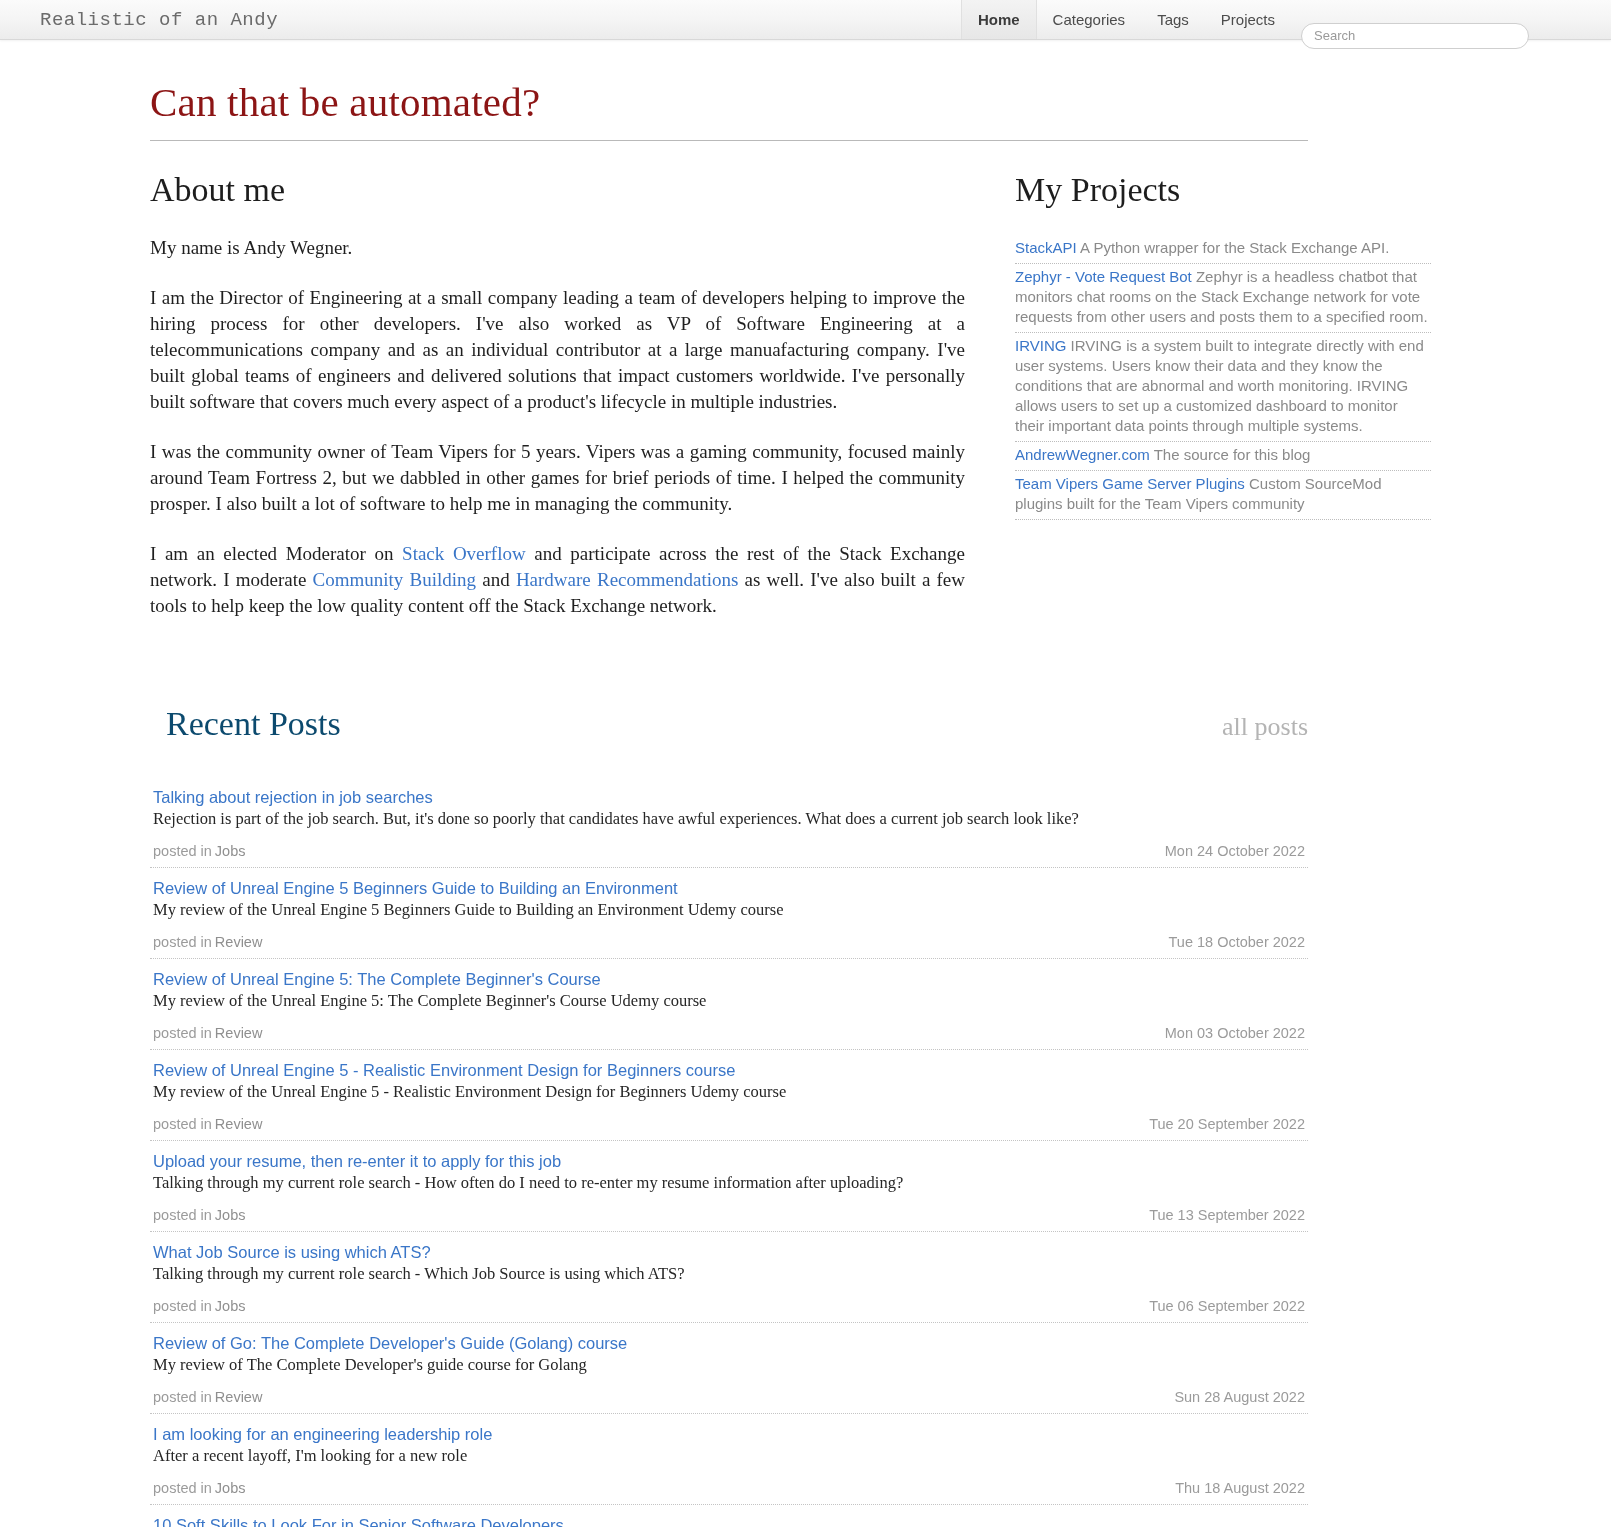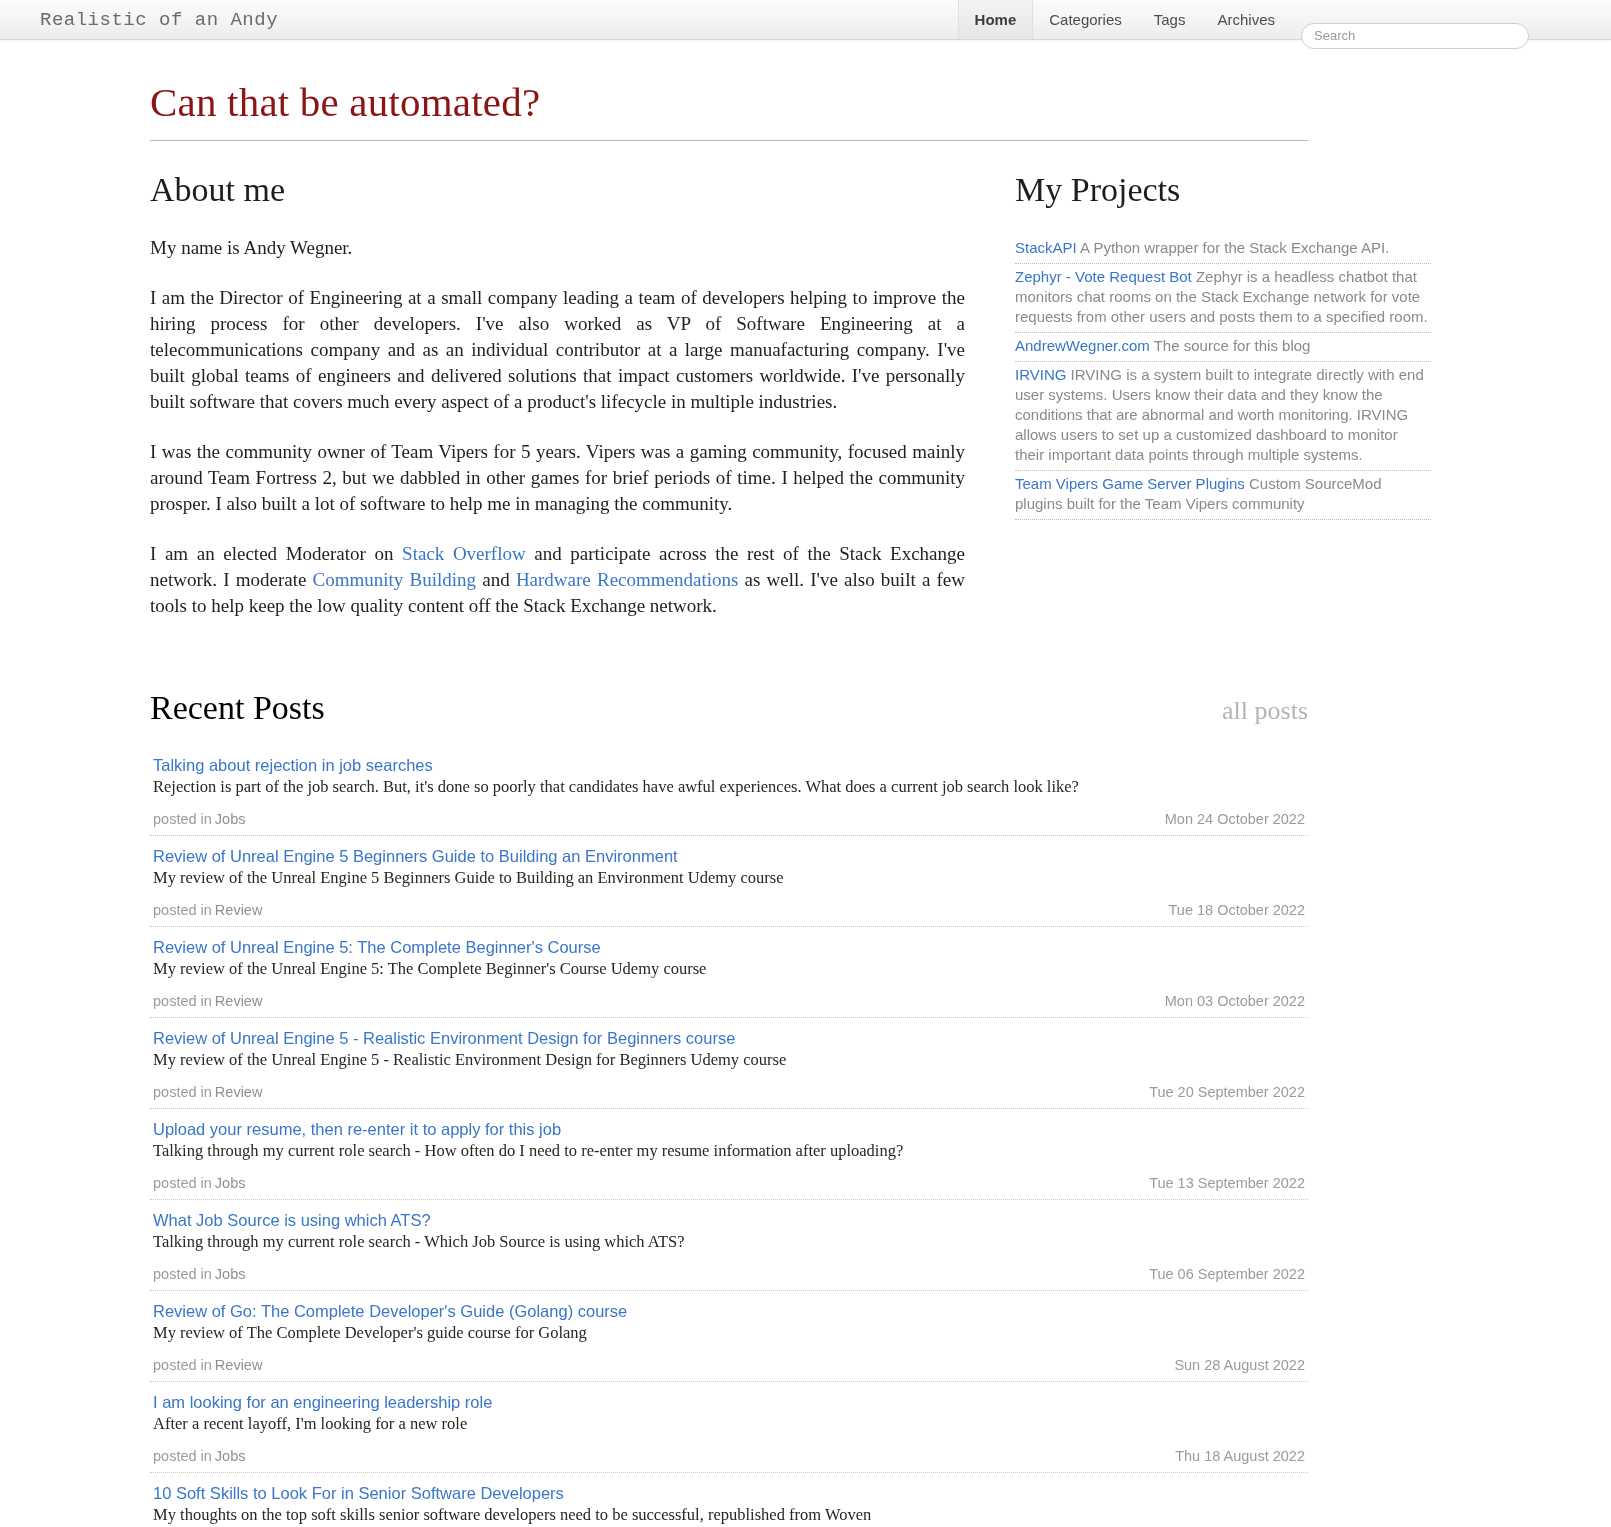"Archives" a.nav-item { text: Archives -> Projects }
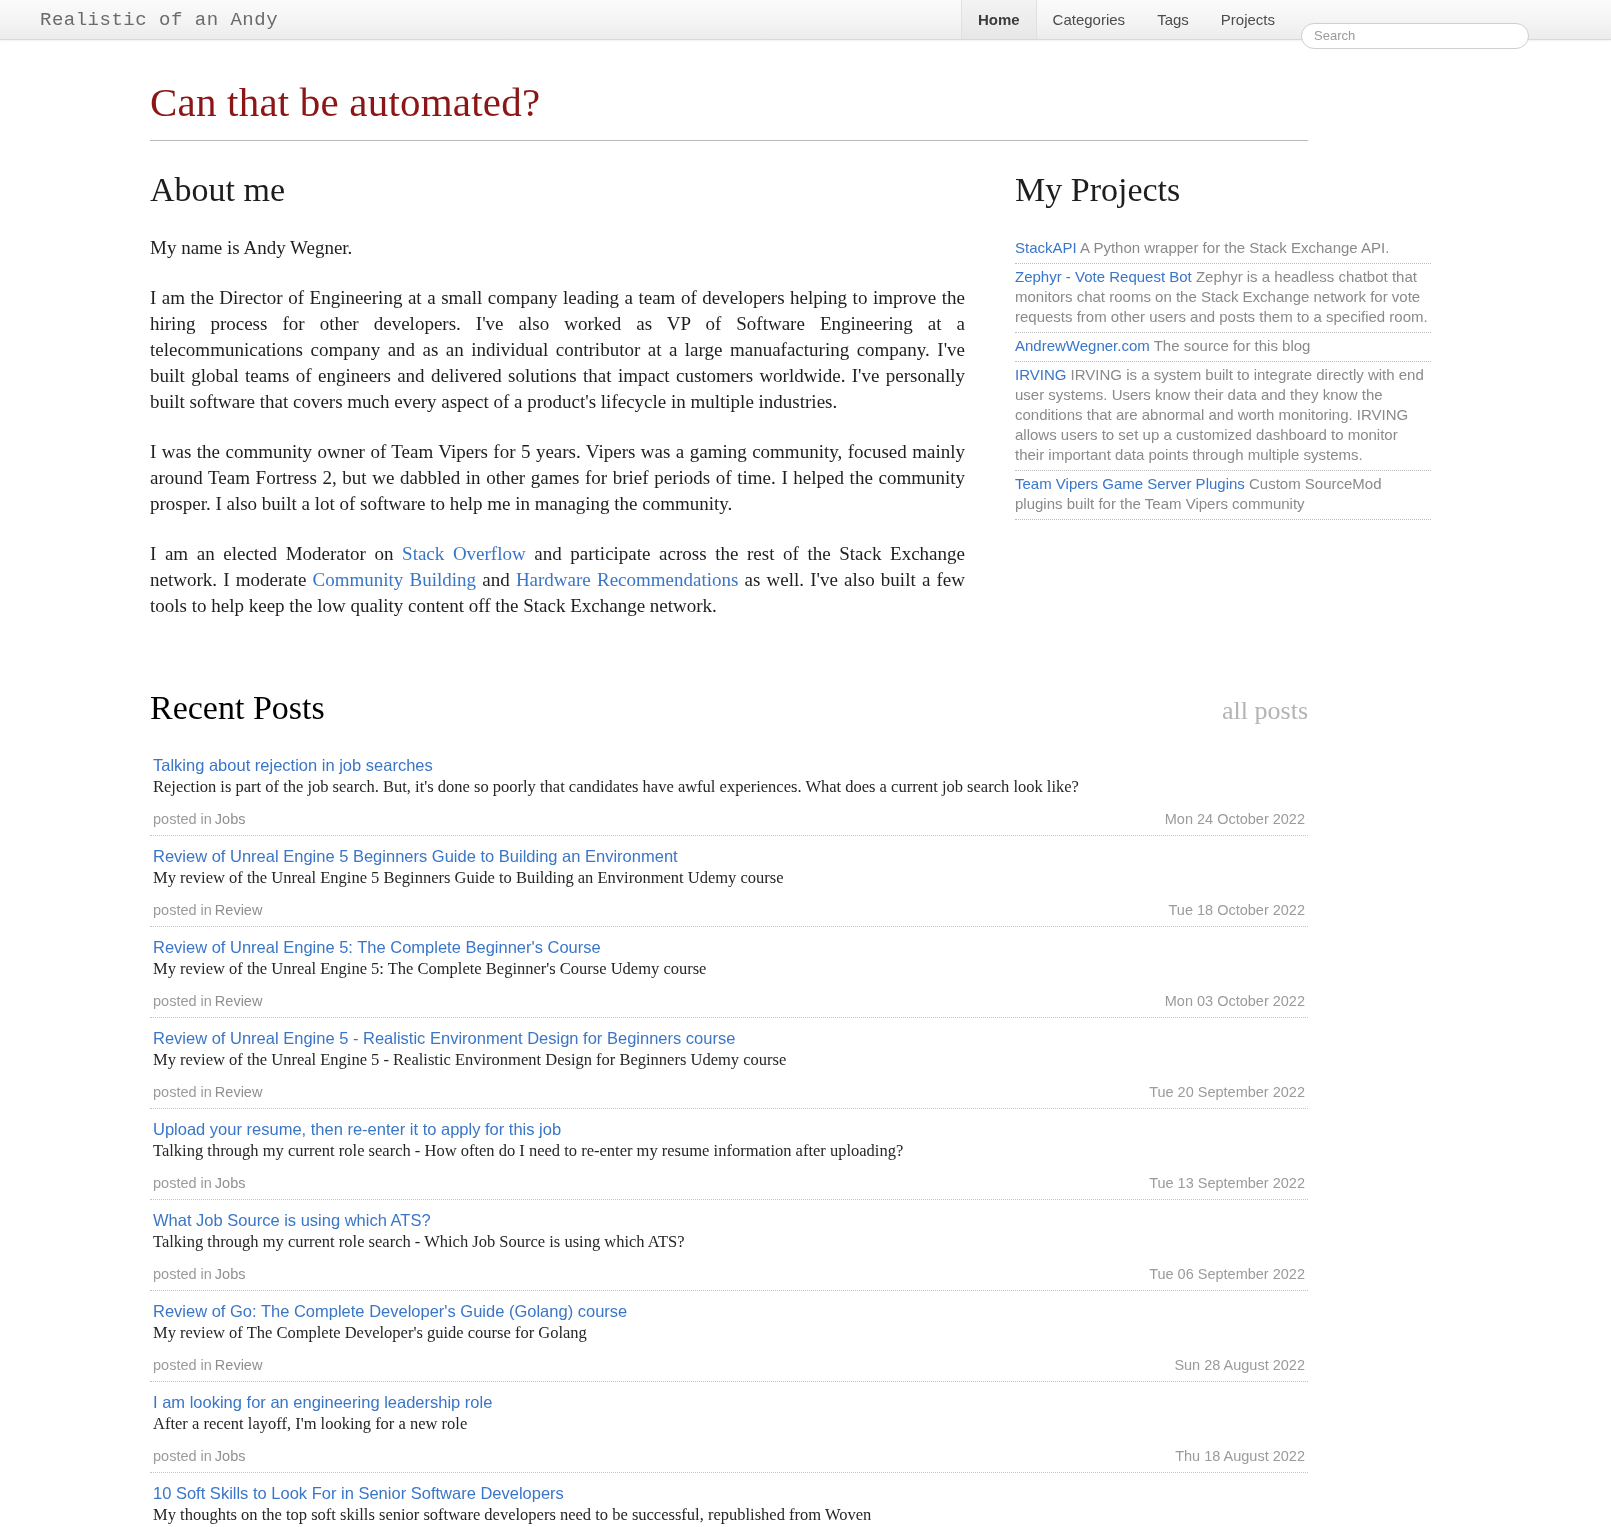"AndrewWegner.com The source for this" div.proj-item { order: before "IRVING IRVING is a system" -> after "IRVING IRVING is a system" }
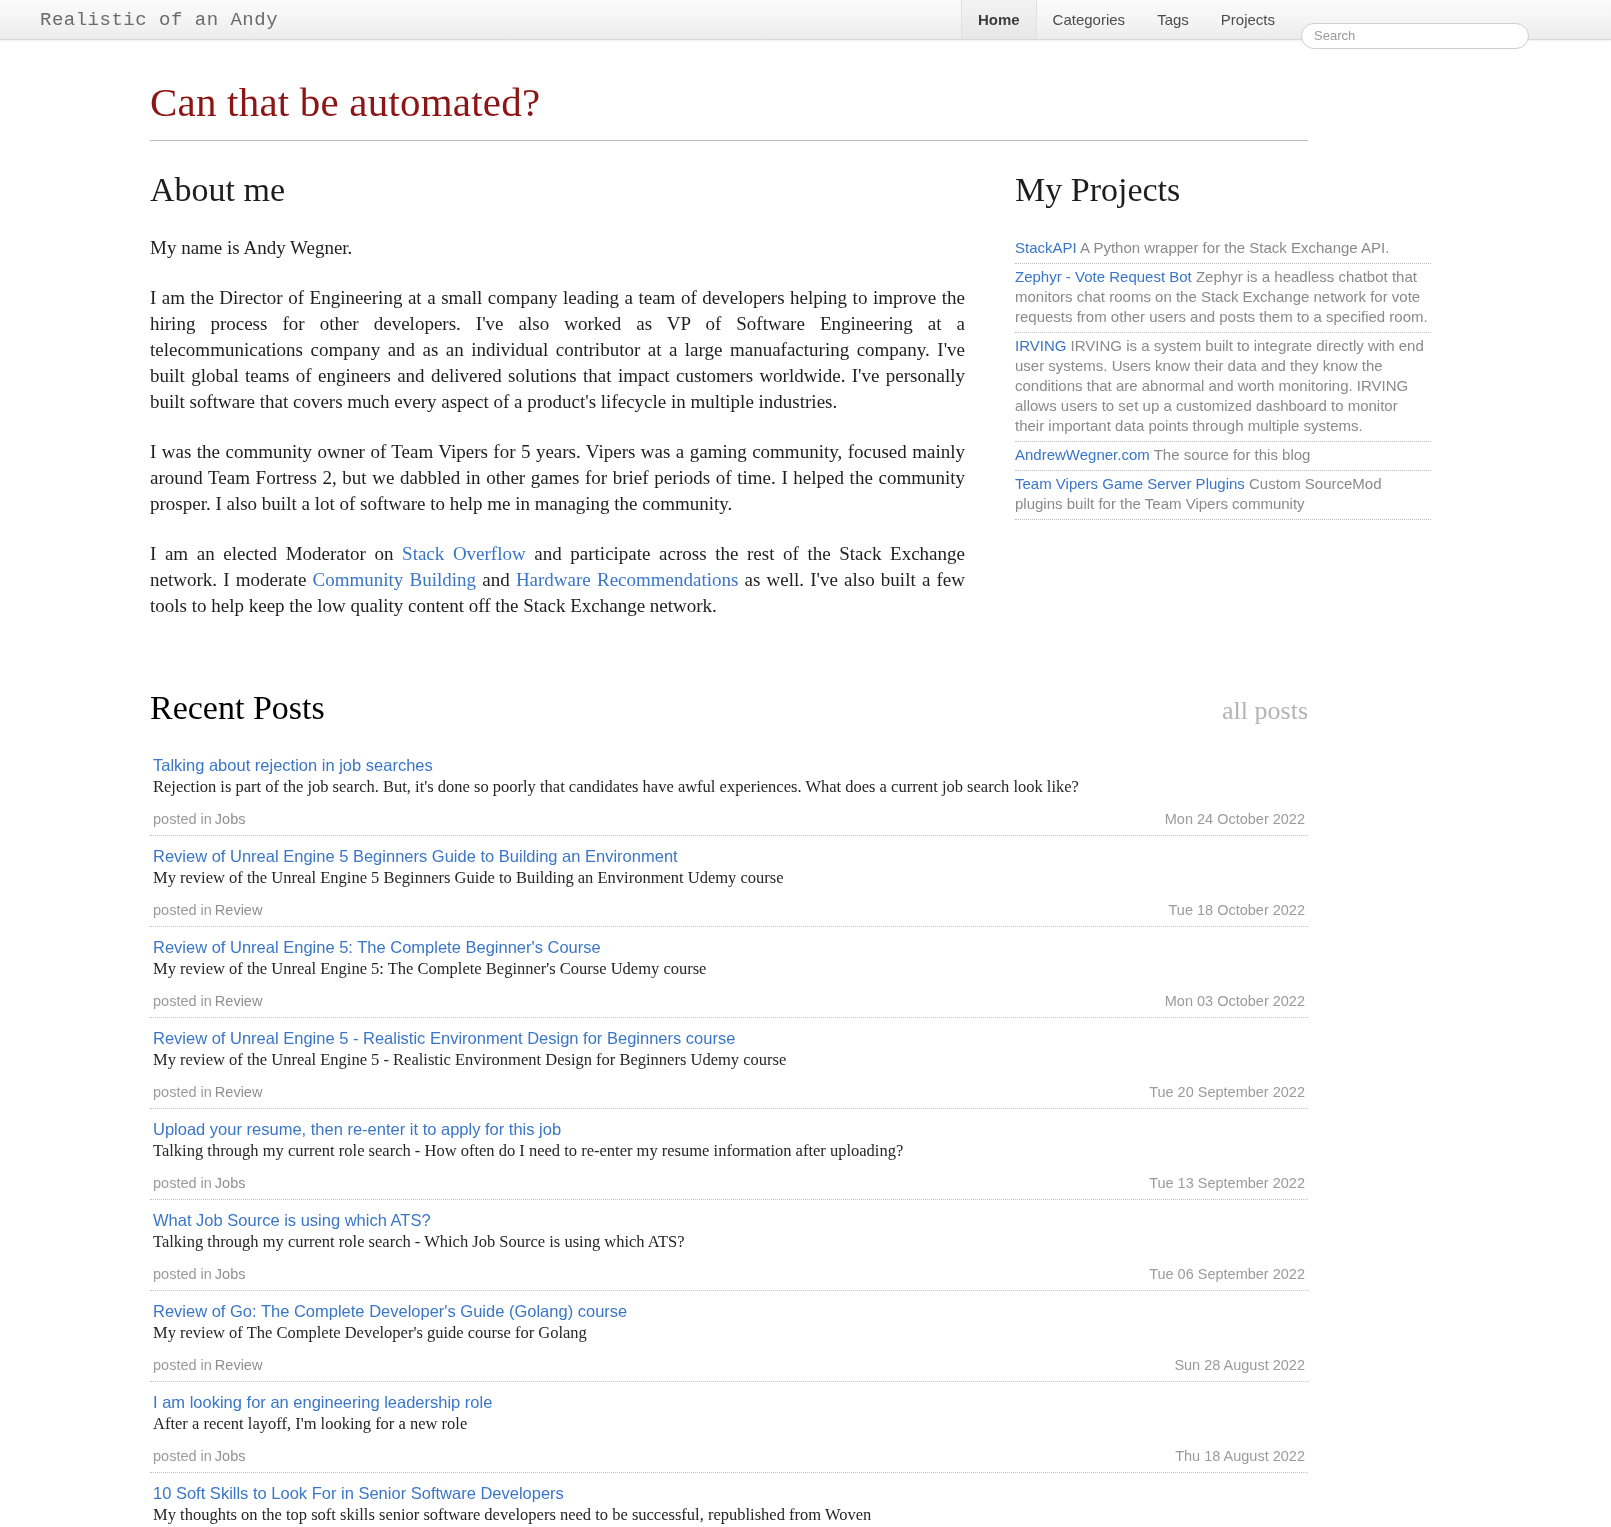"Recent Posts" .recent-head { color: #000000 -> #0c4a6e; margin: 0 -> 16px }
